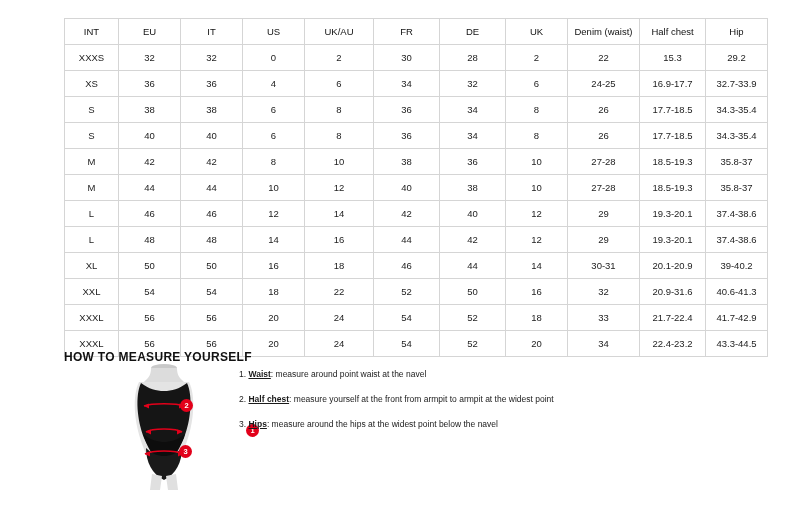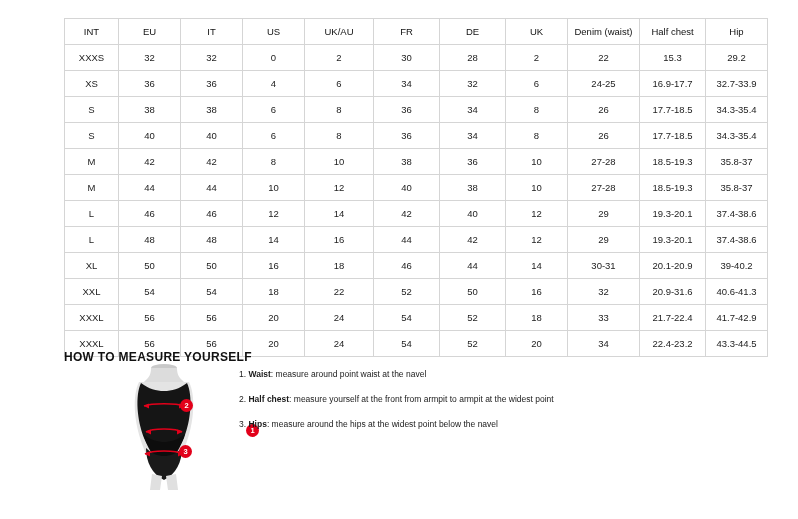"Waist" .note b { text-decoration: none -> underline }
